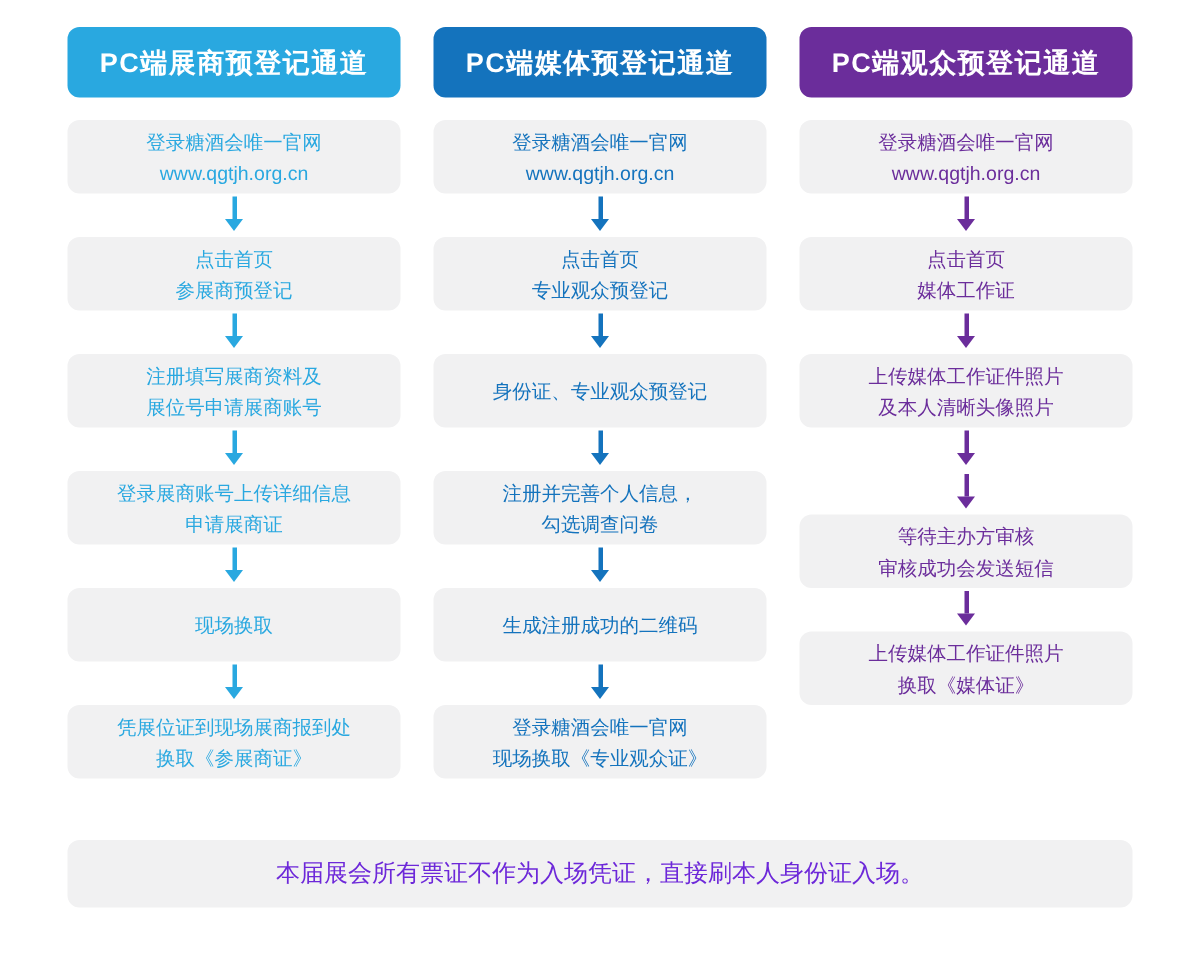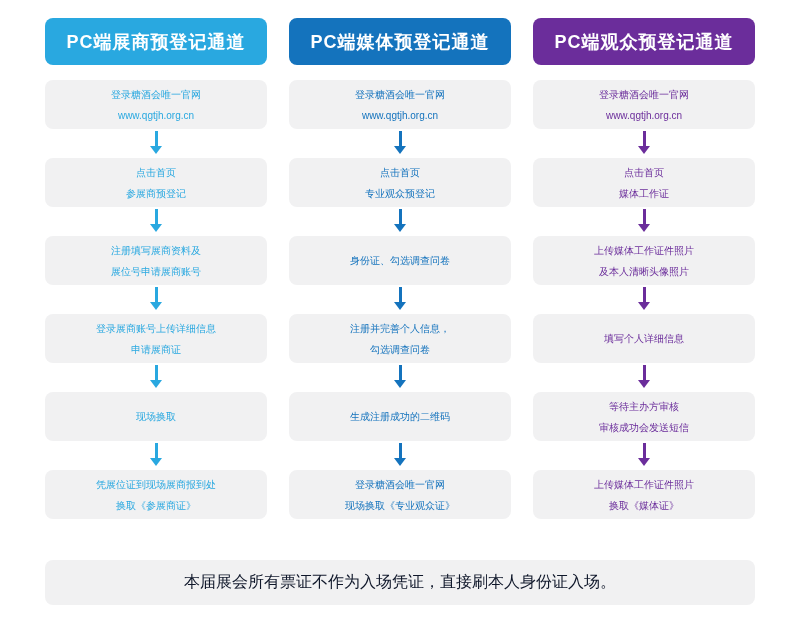"登录糖酒会唯一官网" .step-box { font-size: 10px -> 13px }
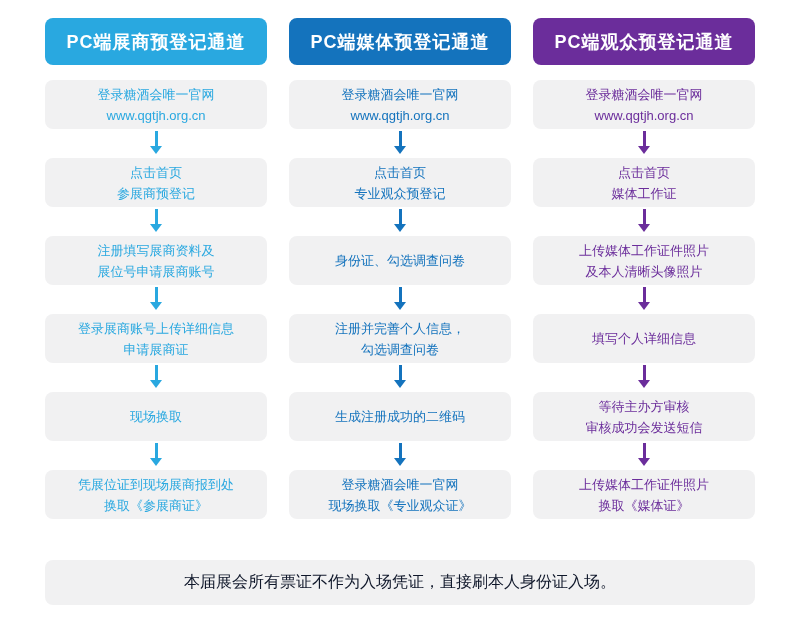"身份证、勾选调查问卷" div.step-box { text: 勾选调查问卷 -> 专业观众预登记 }
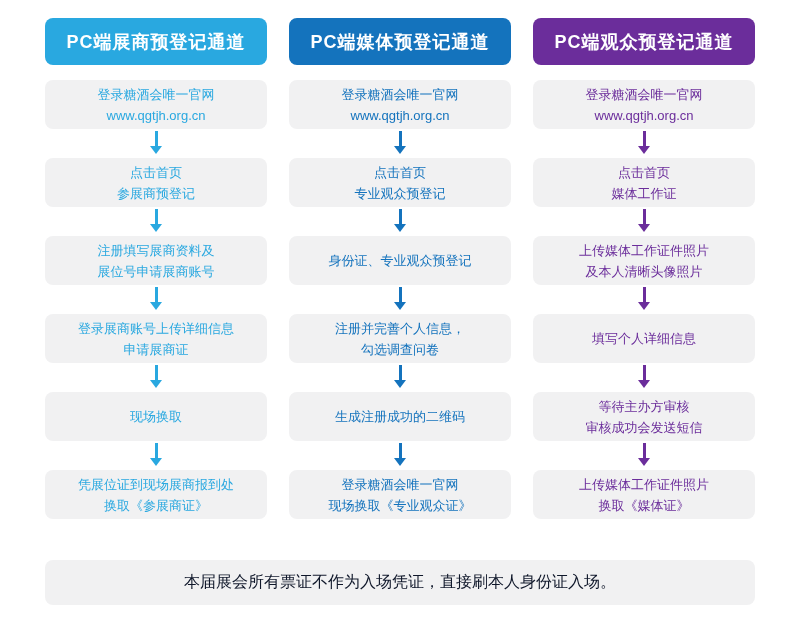"填写个人详细信息" div.step-box { html: <div>填写个人详细信息</div> -> none }
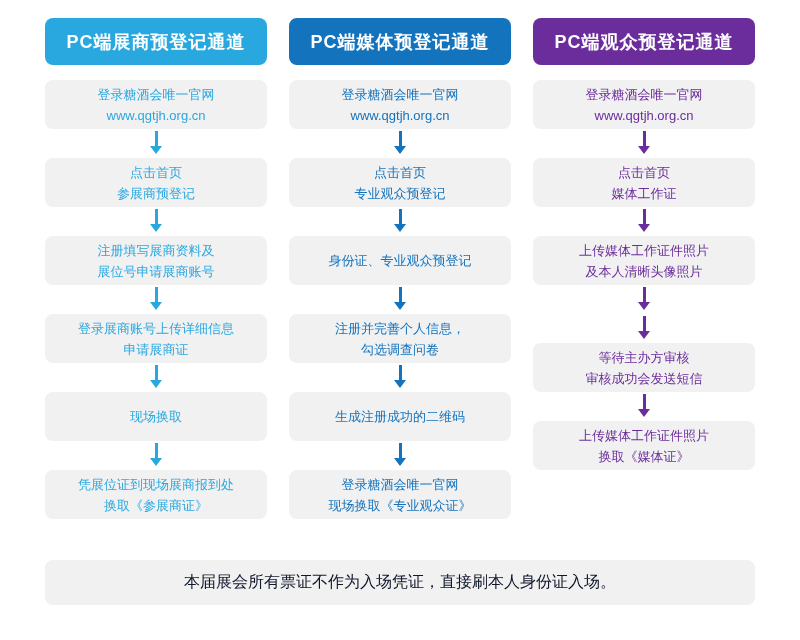"本届展会所有票证不作为入场凭证，直接刷本人身份证入场。" .notice span { color: #0f172a -> #6d28d9 }
